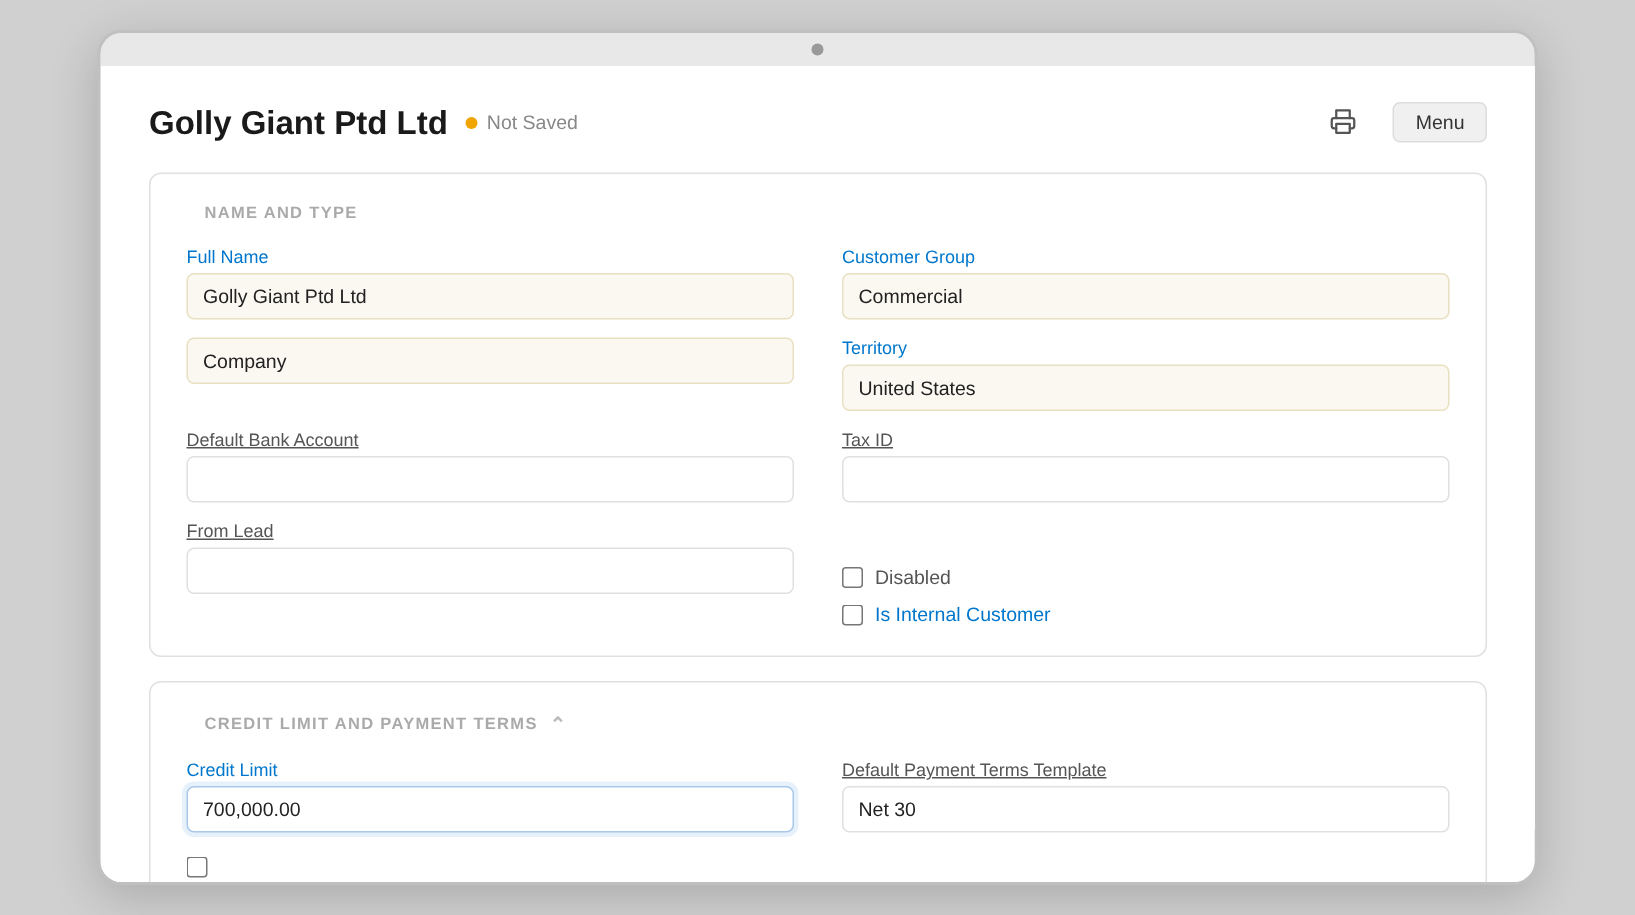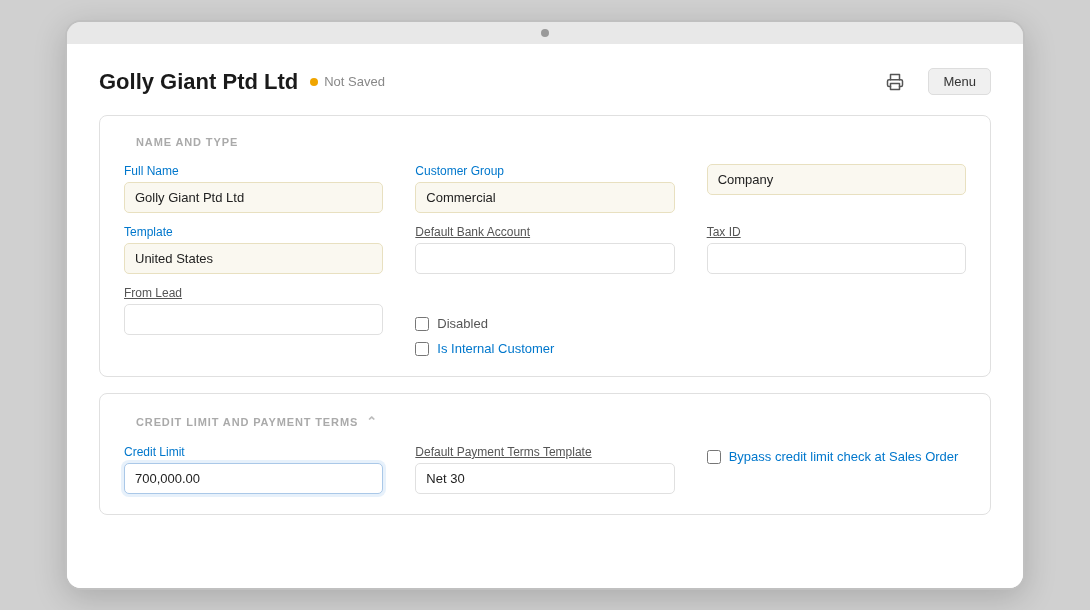"Menu" .page-header-right { align-items: flex-end -> flex-start }
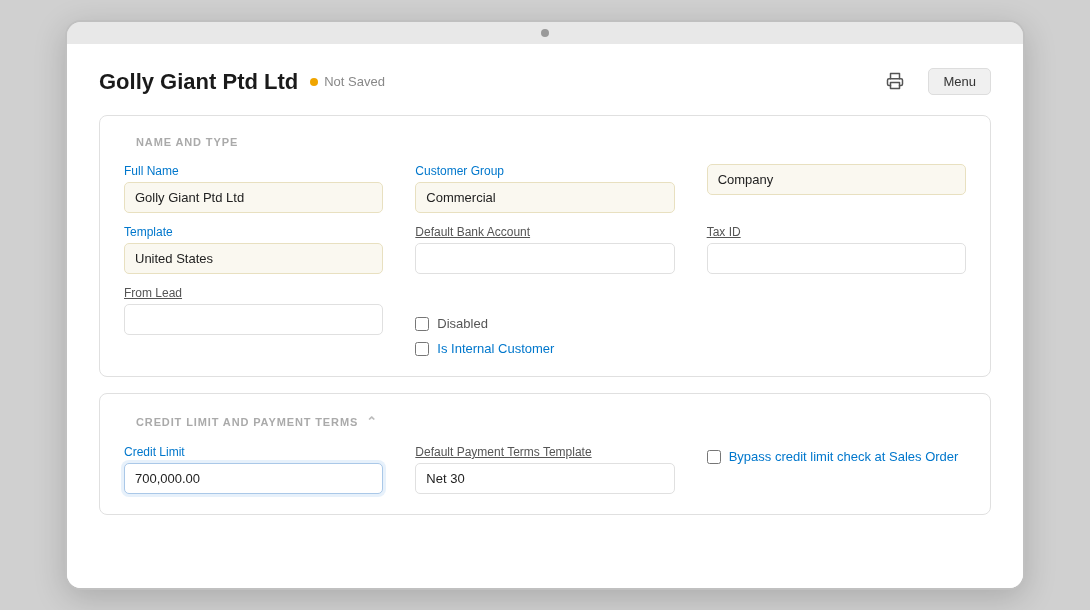"Full Name" .form-grid { grid-template-columns: 1fr 1fr 1fr -> 1fr 1fr }
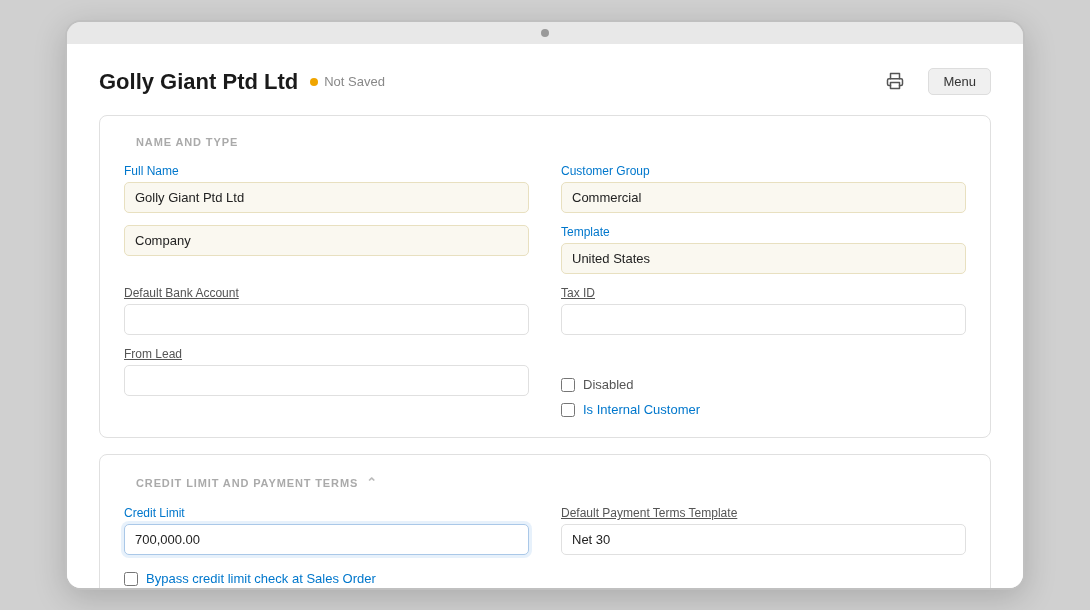"Template" label.form-label { text: Template -> Territory }
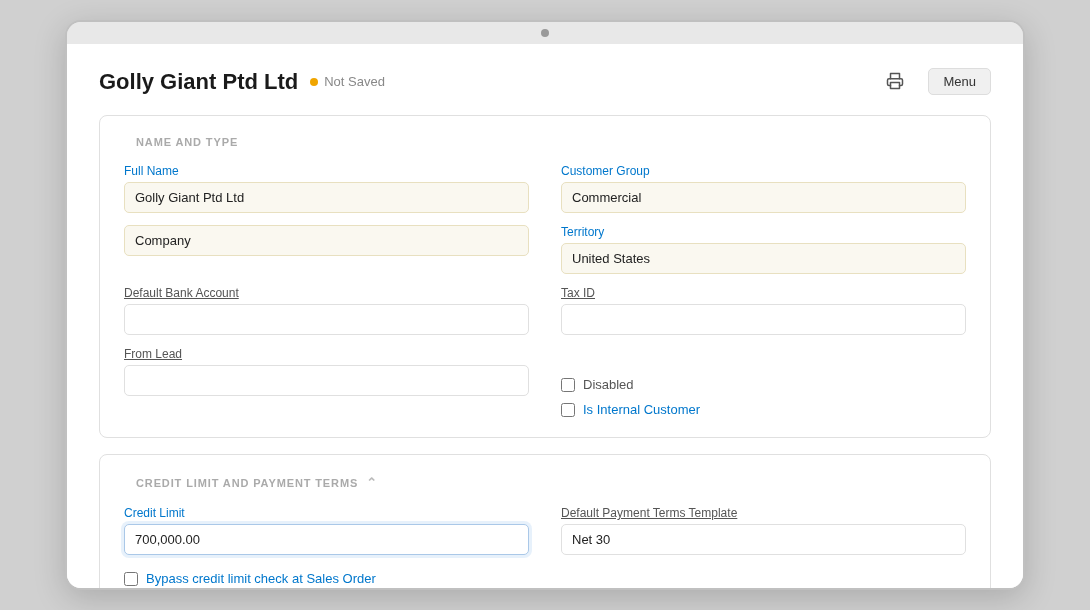"Bypass credit limit check at" label.checkbox-label { html: <label>Bypass credit limit check at Sales Order</label> -> none }
